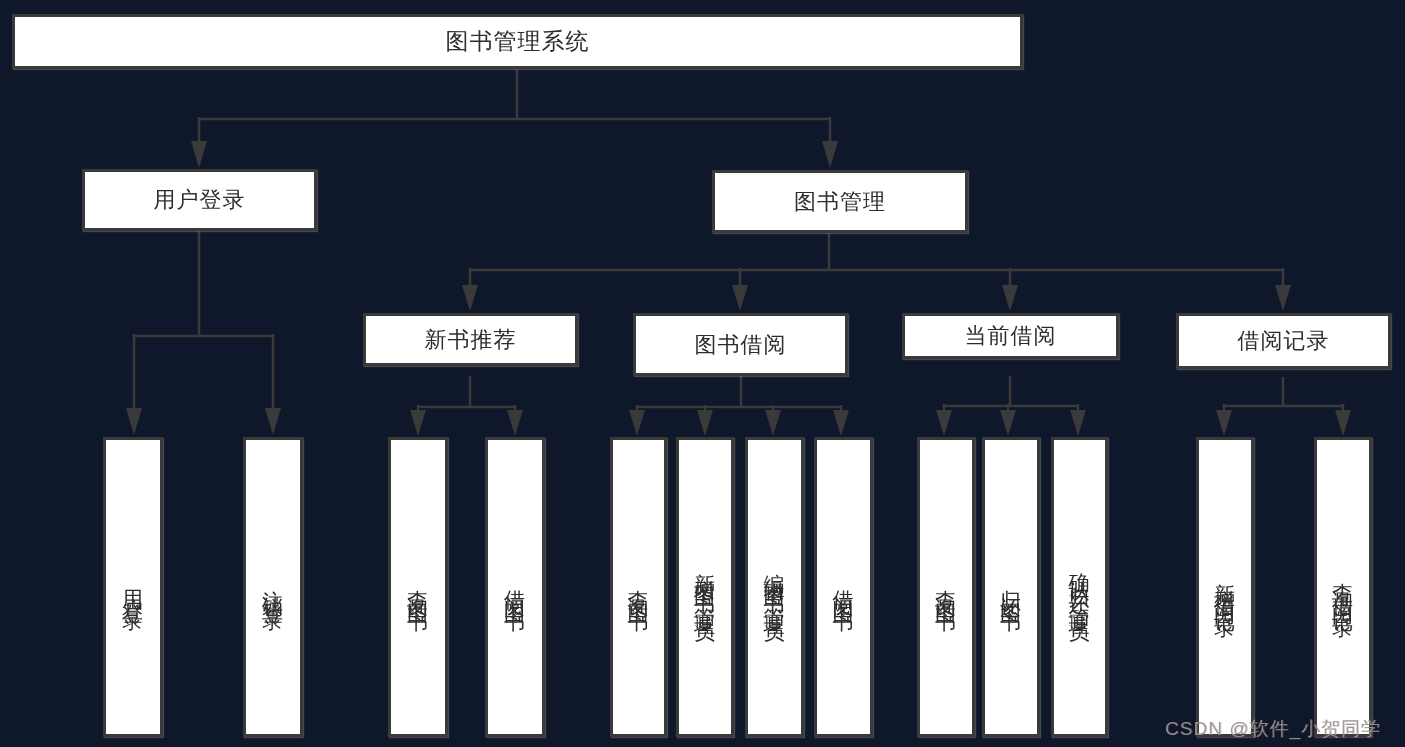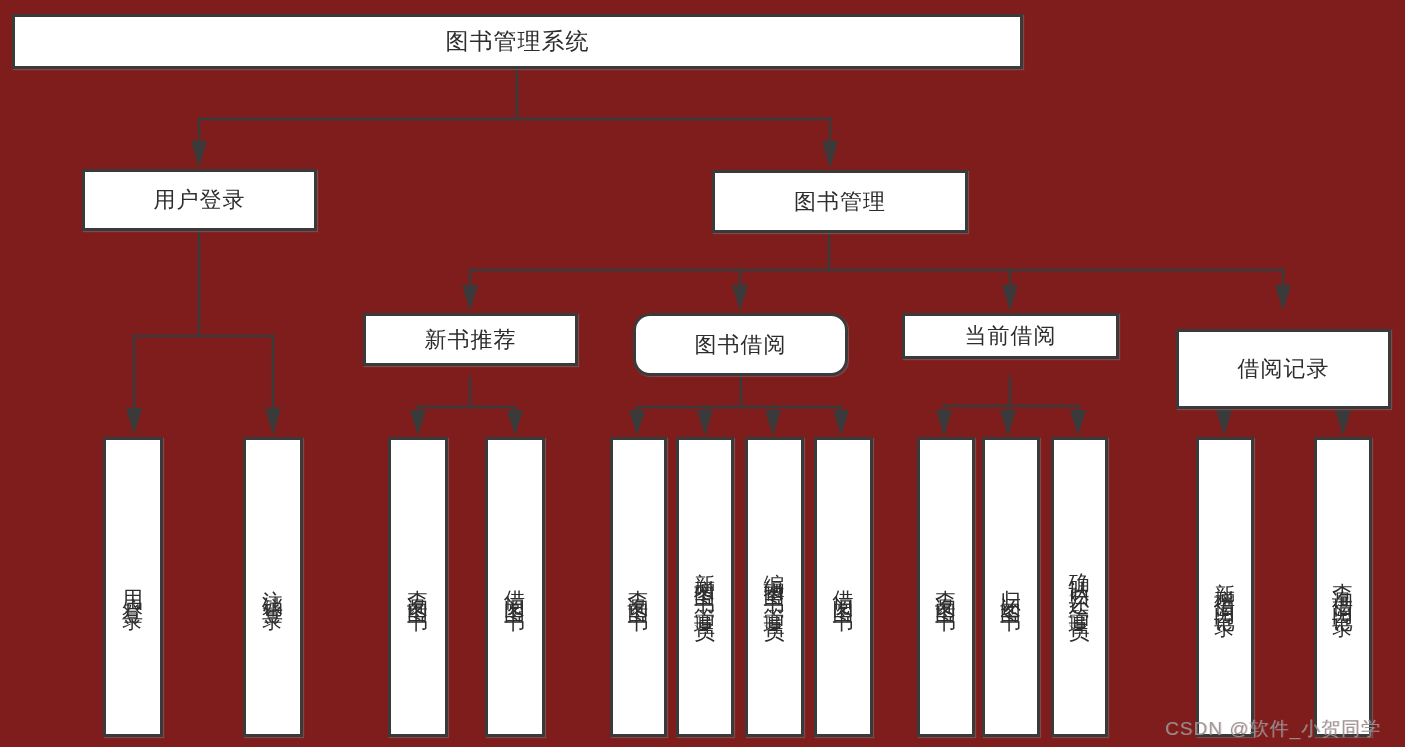"图书管理系统" .canvas { background: #7f1d1d -> #0f172a }
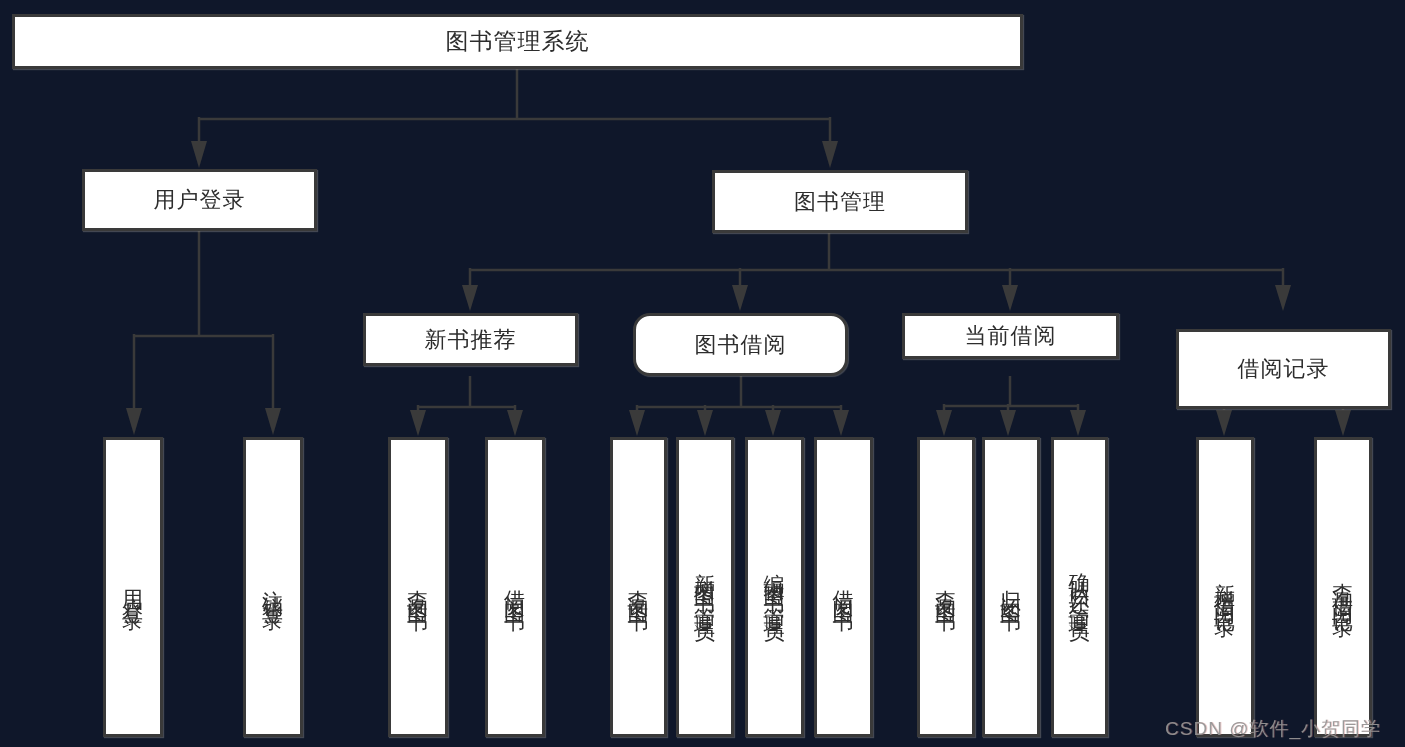"图书借阅" div.node { border-radius: 17px -> none }
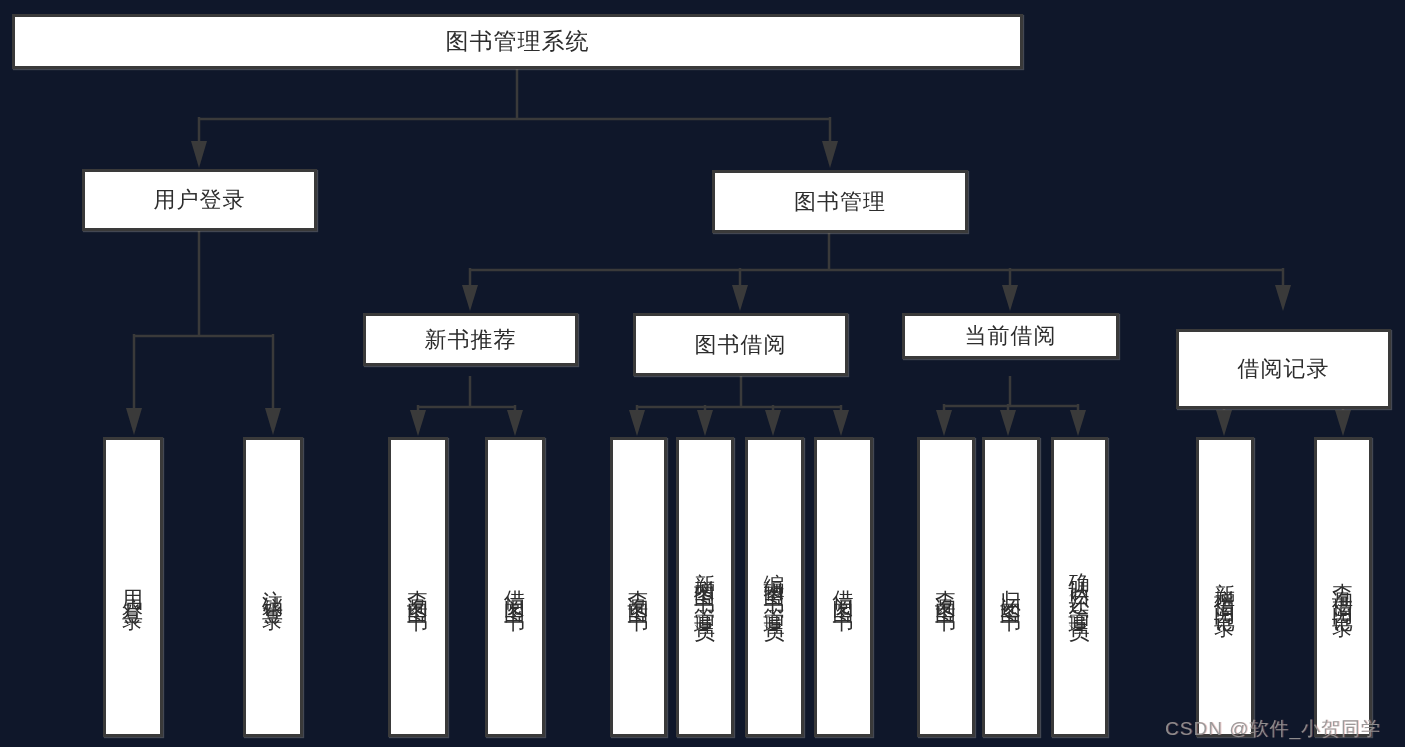"借阅记录" div.node { height: 80px -> 56px; margin-top: 16px -> none }
